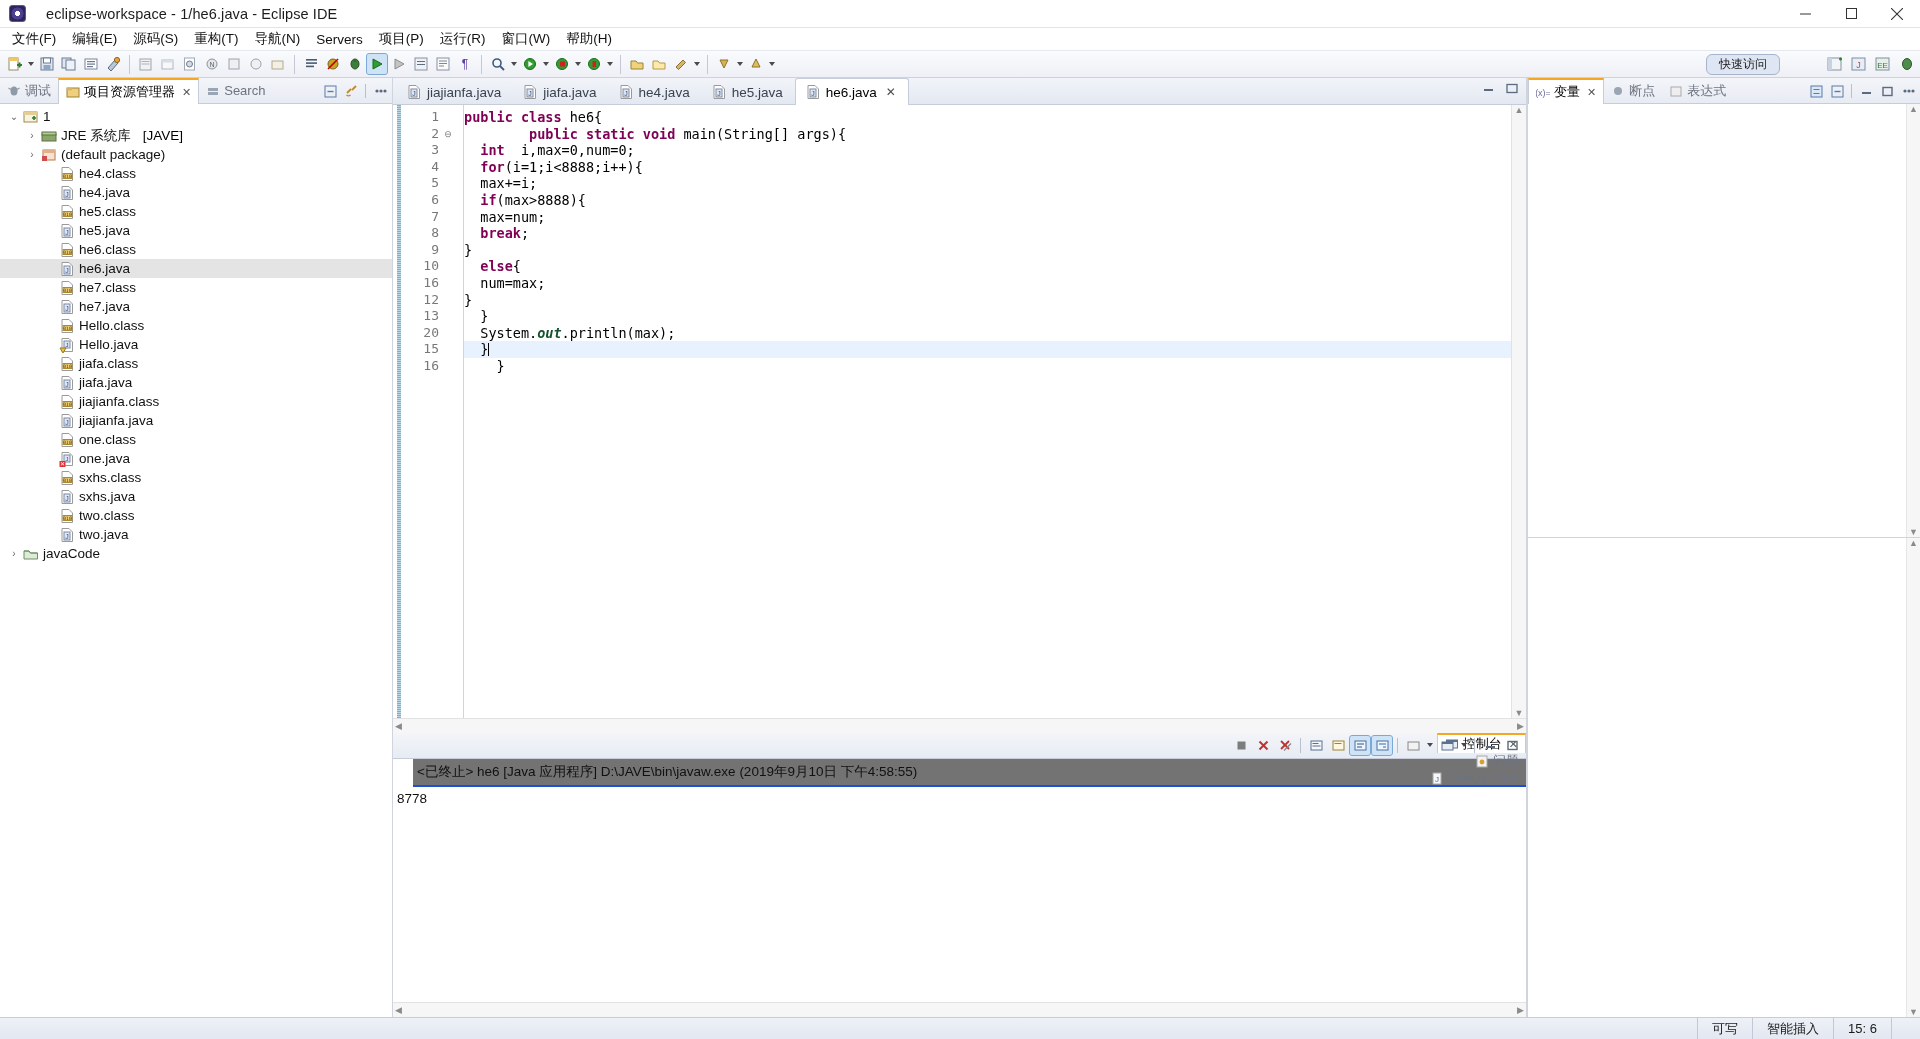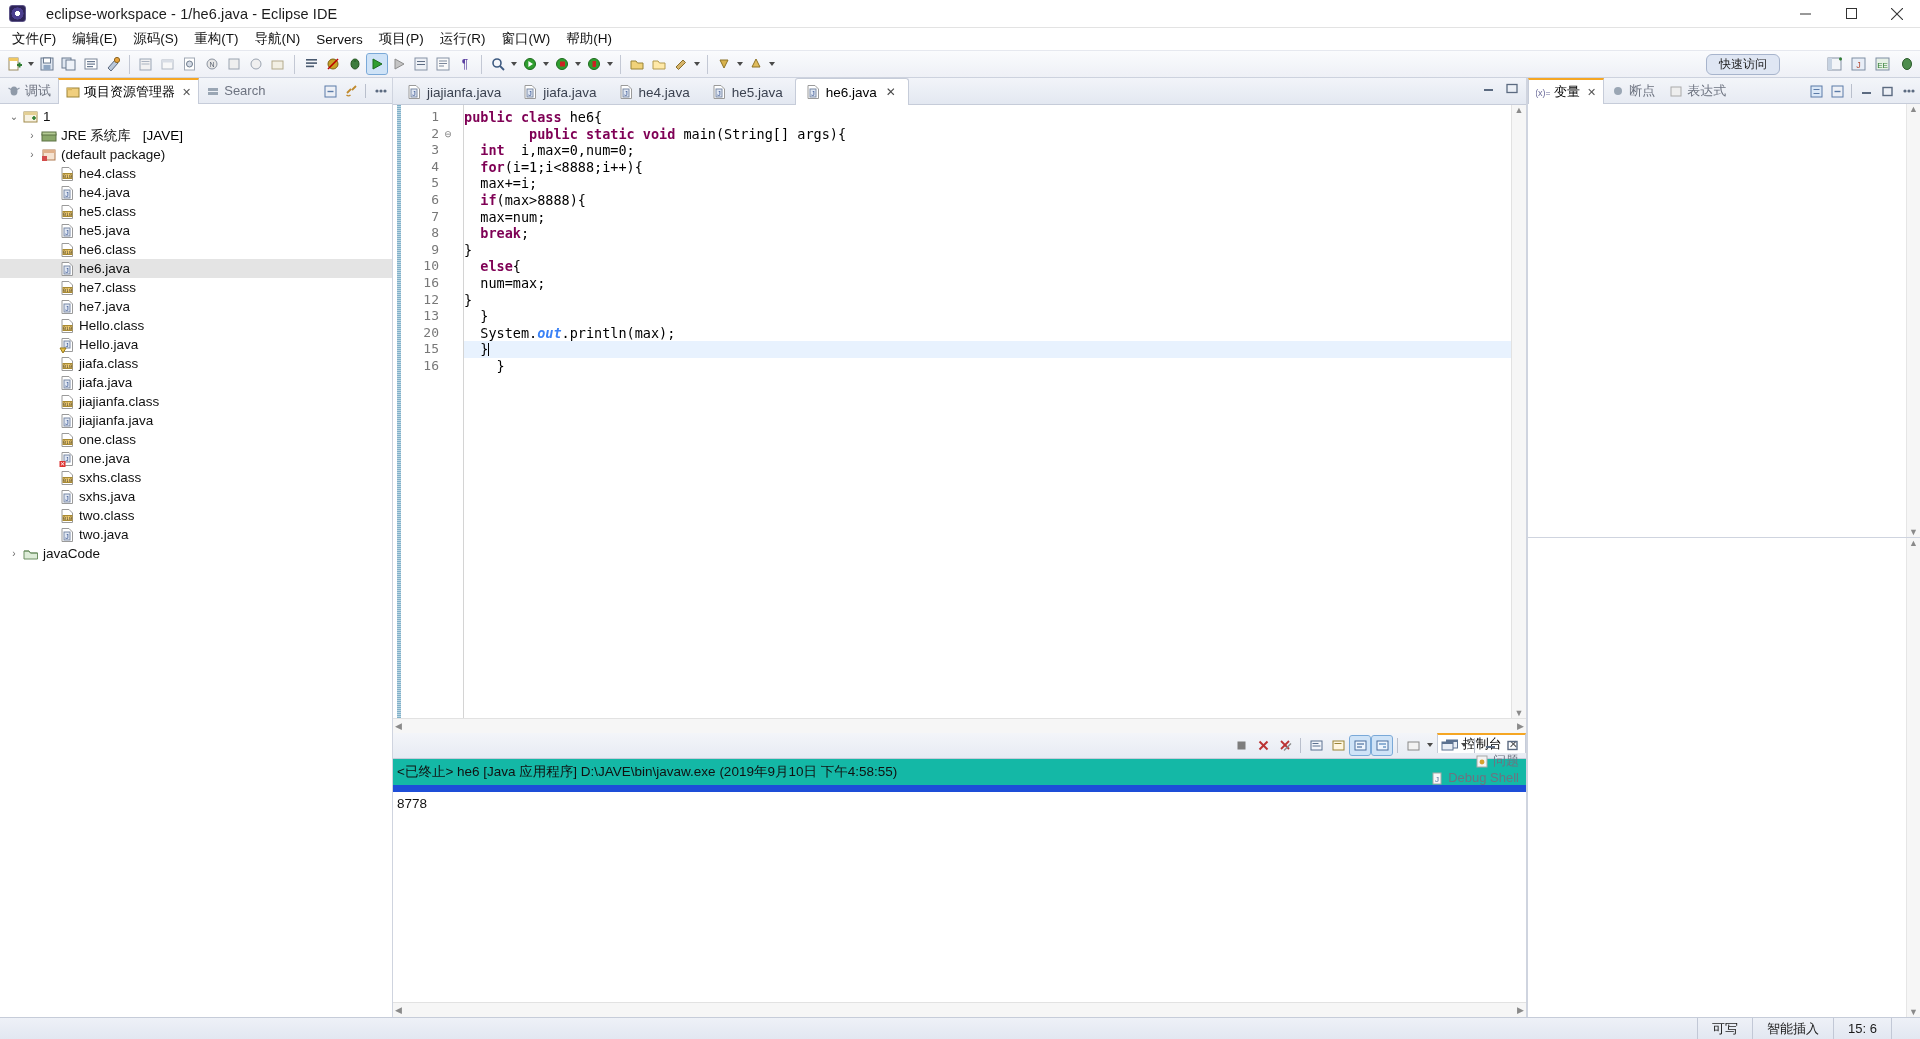"out" .fieldi { color: #3b82f6 -> #14532d }
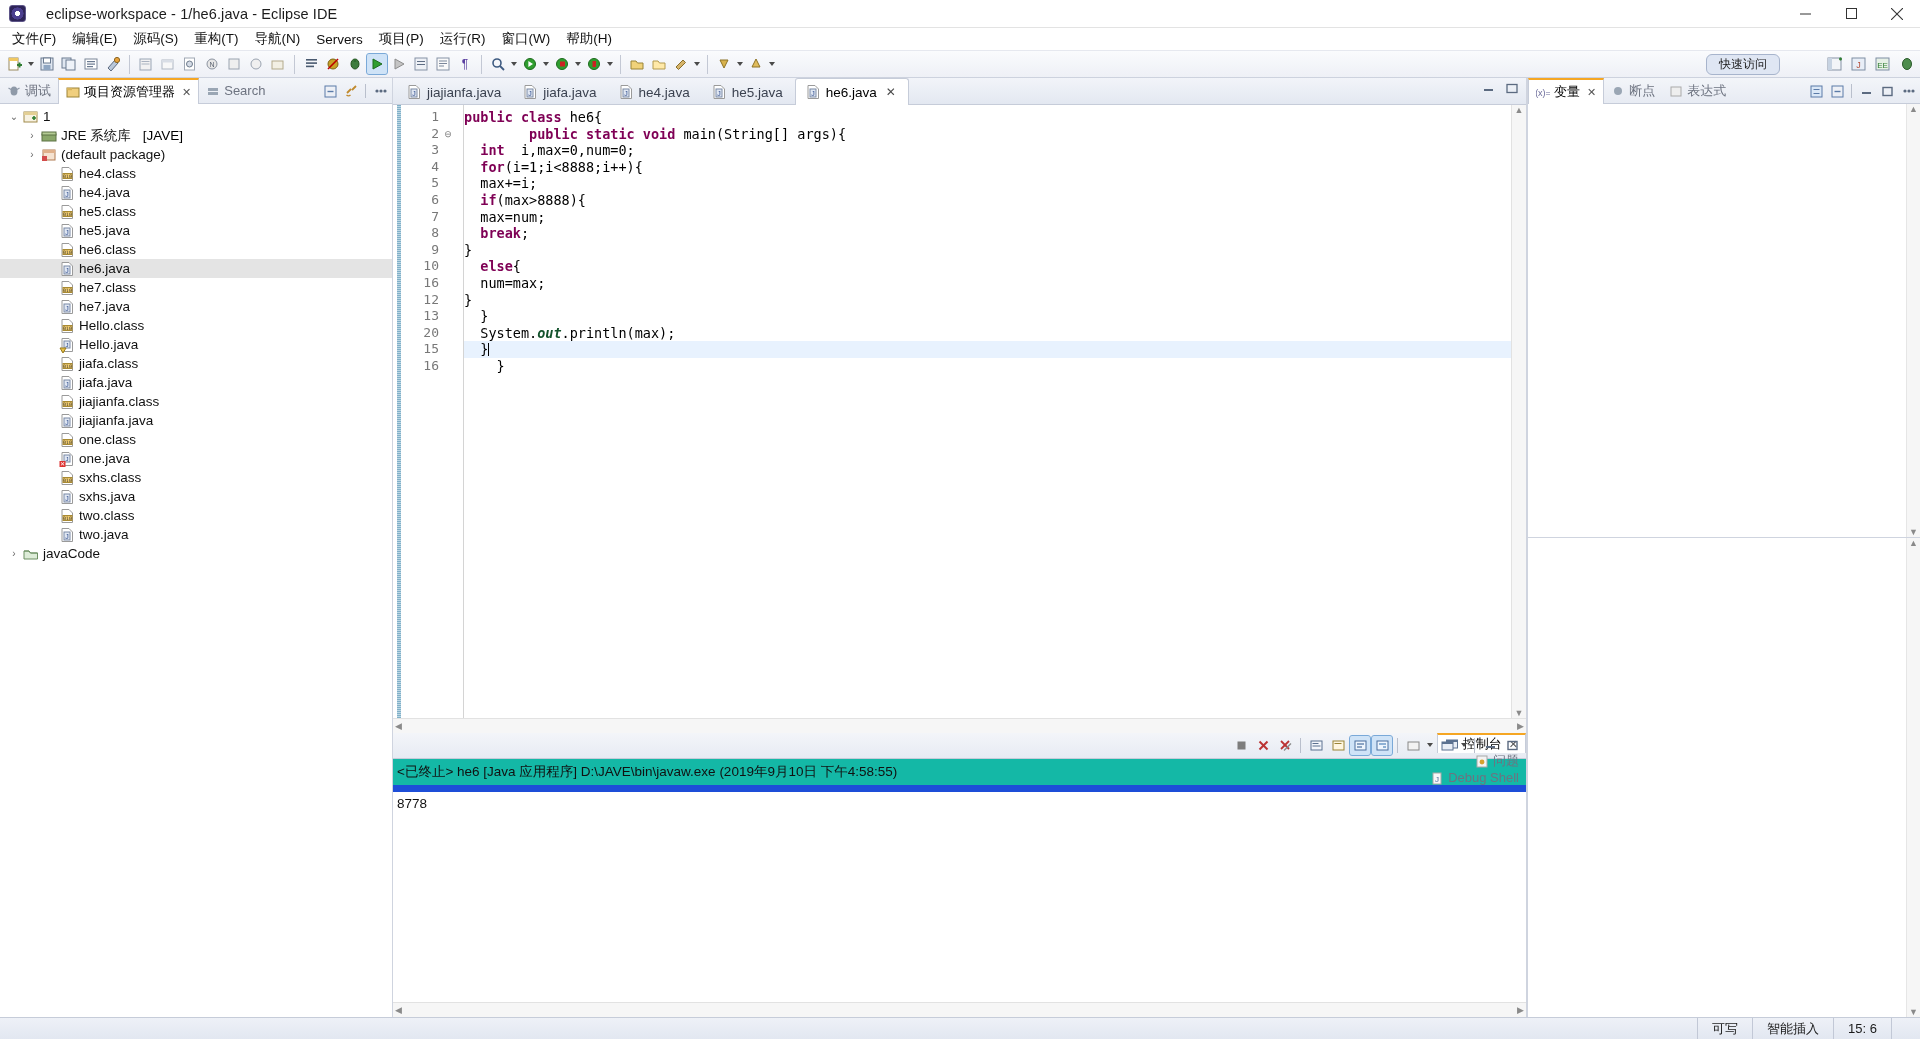"<已终止> he6 [Java 应用程序]" .console-head { background: #14b8a6 -> #737373; border-bottom: 7px solid #1d4ed8 -> 2px solid #1d4ed8; margin-left: none -> 20px }
